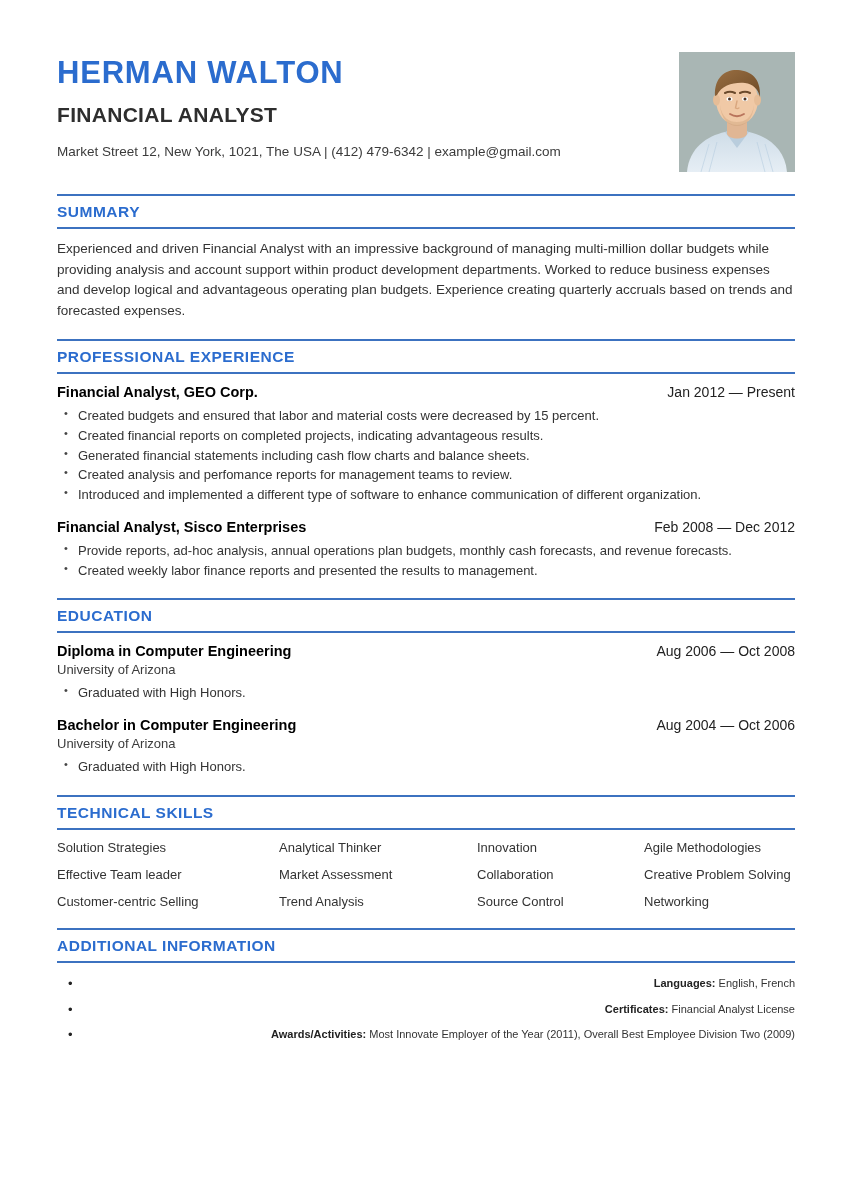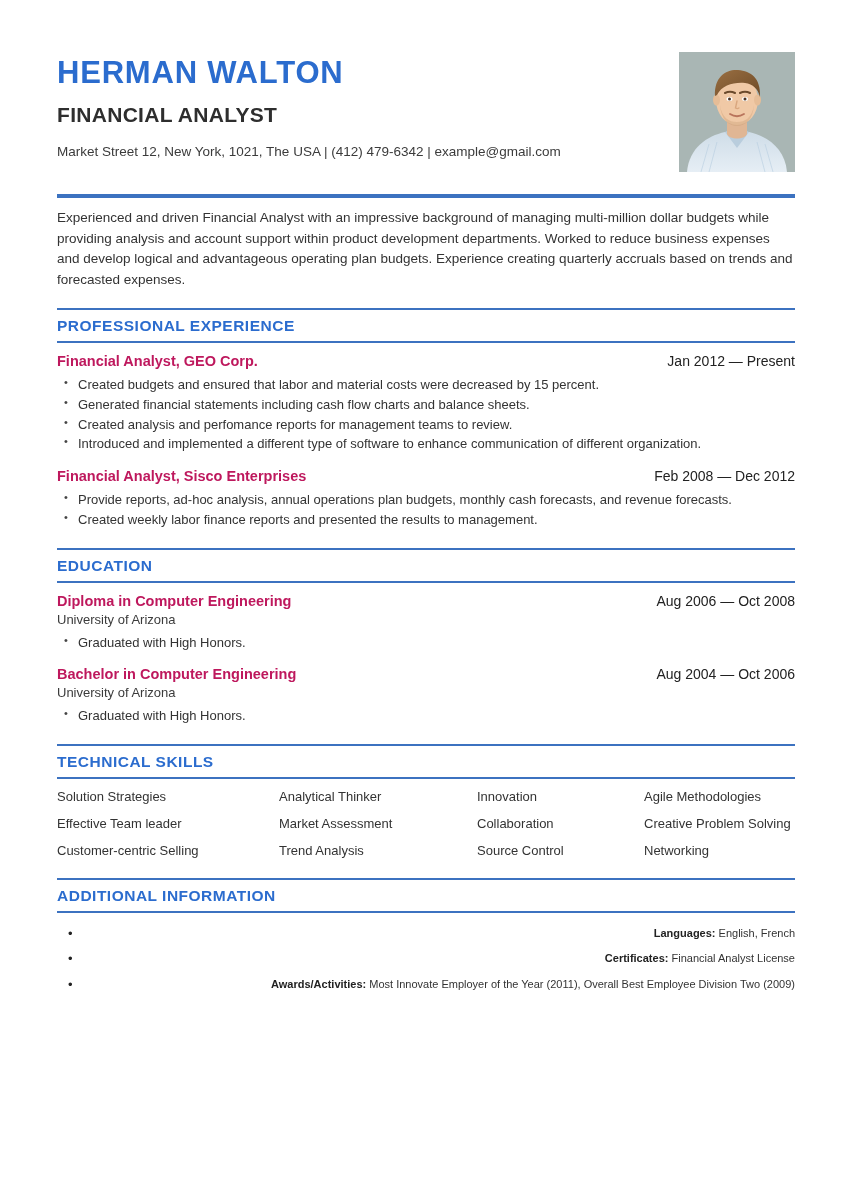"SUMMARY" div.section-title { html: none -> <div>SUMMARY</div> }
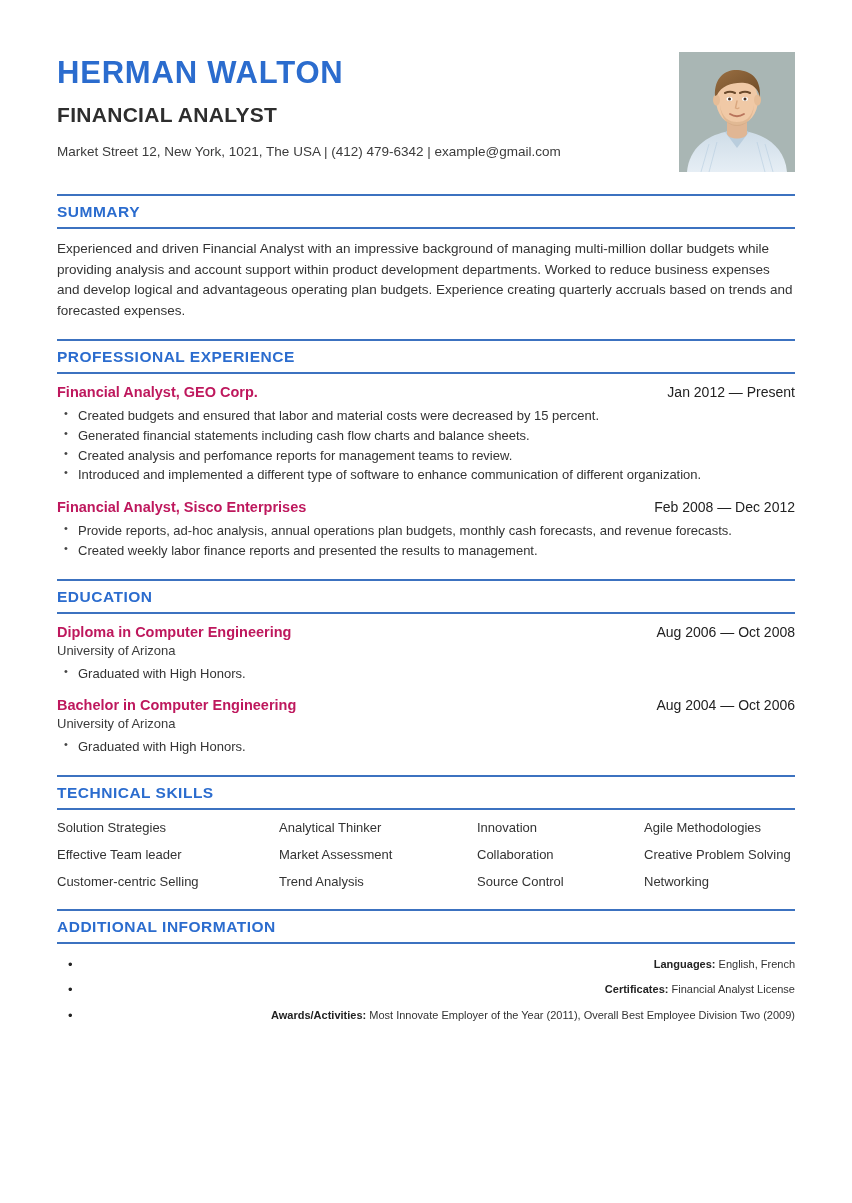"Financial Analyst, GEO Corp." .entry-title { color: #be185d -> #000000 }
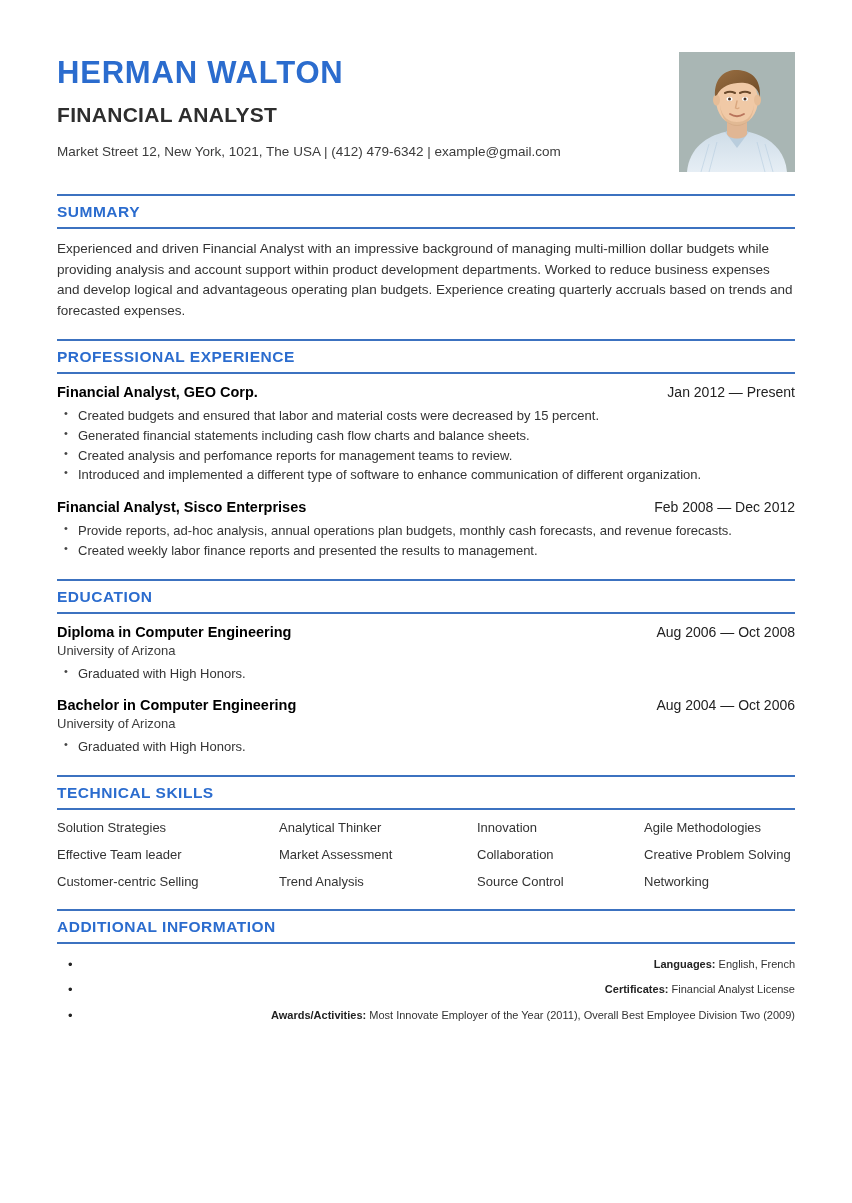"Created financial reports on completed" li { html: none -> <li>Created financial reports on completed projects, indicating advantageous results.</li> }
